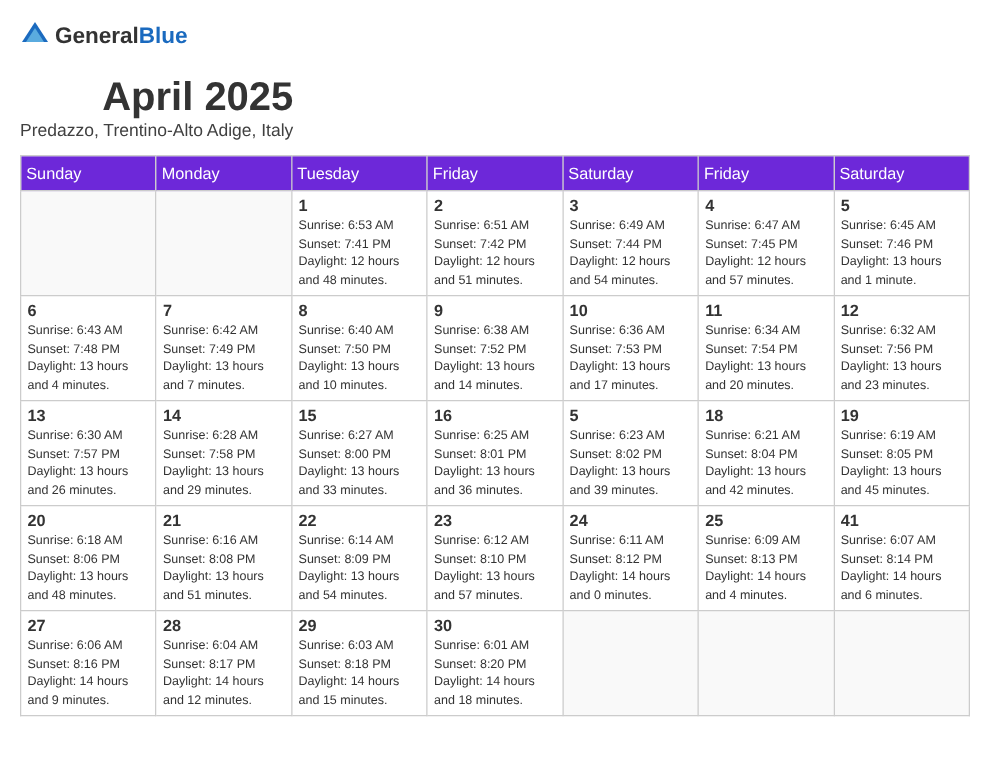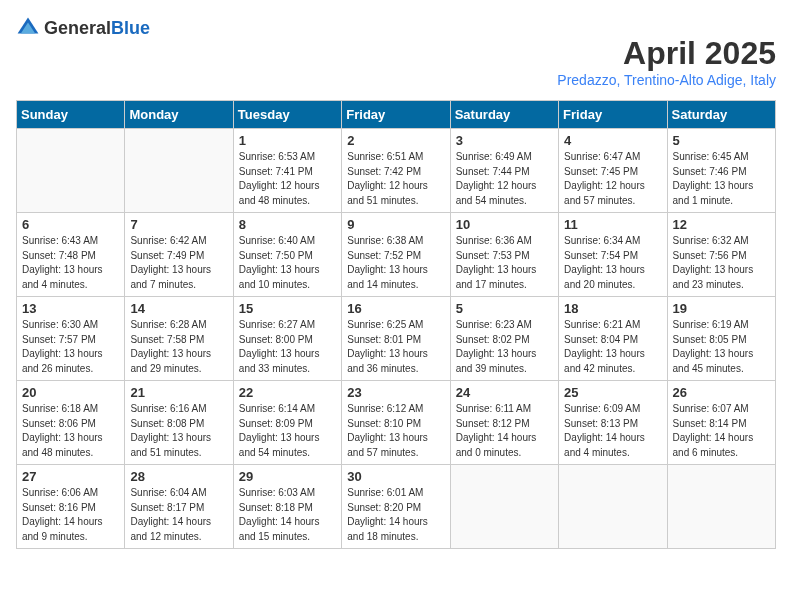"GeneralBlue" .header-area { flex-direction: none -> column }
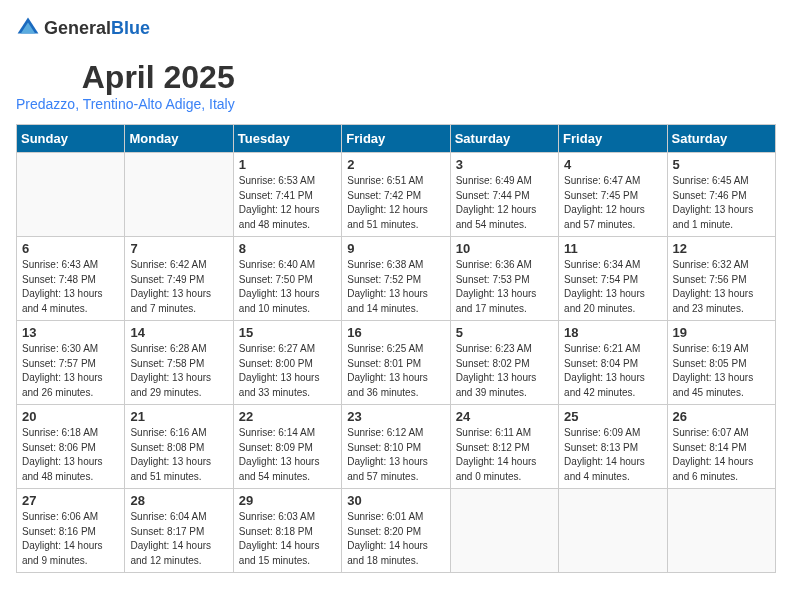"Predazzo, Trentino-Alto Adige, Italy" .location-title { color: #3b82f6 -> #404040 }
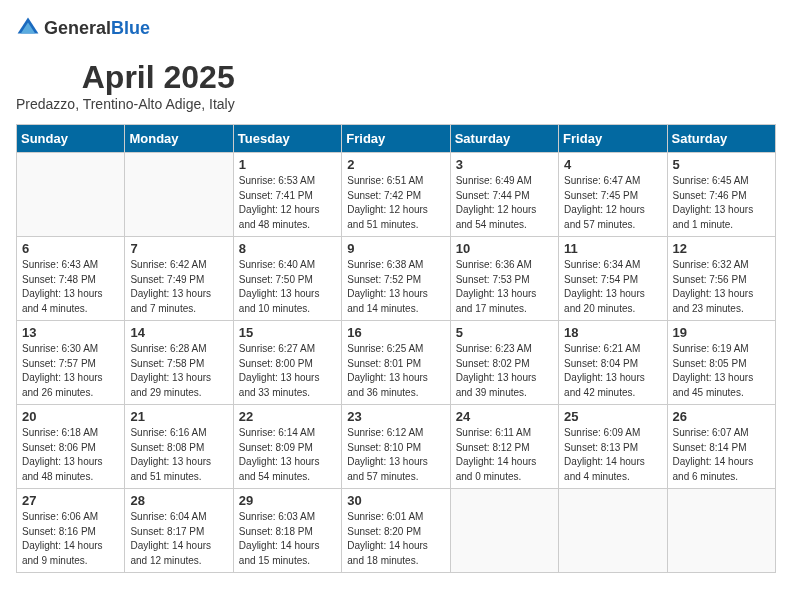"Sunday" .calendar th { background-color: #0369a1 -> #6d28d9; font-weight: bold -> normal }
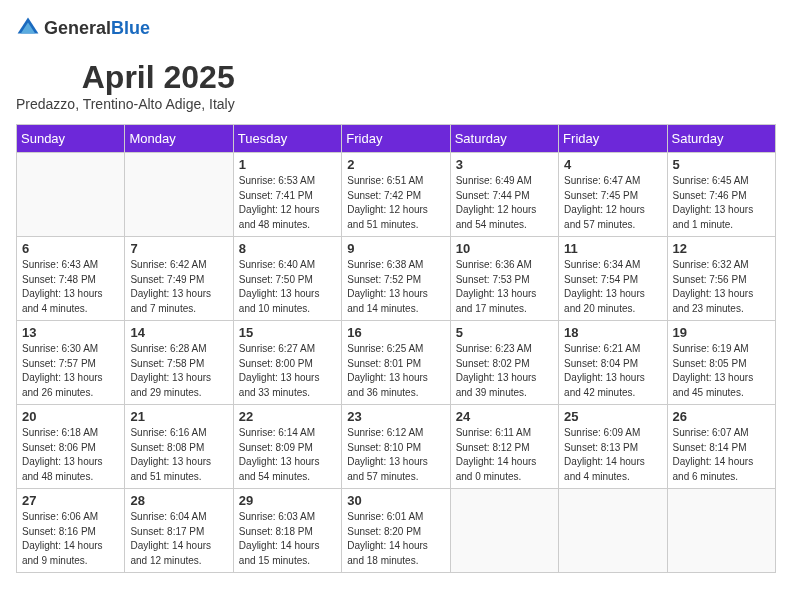"26" span.day-number { text: 26 -> 41 }
